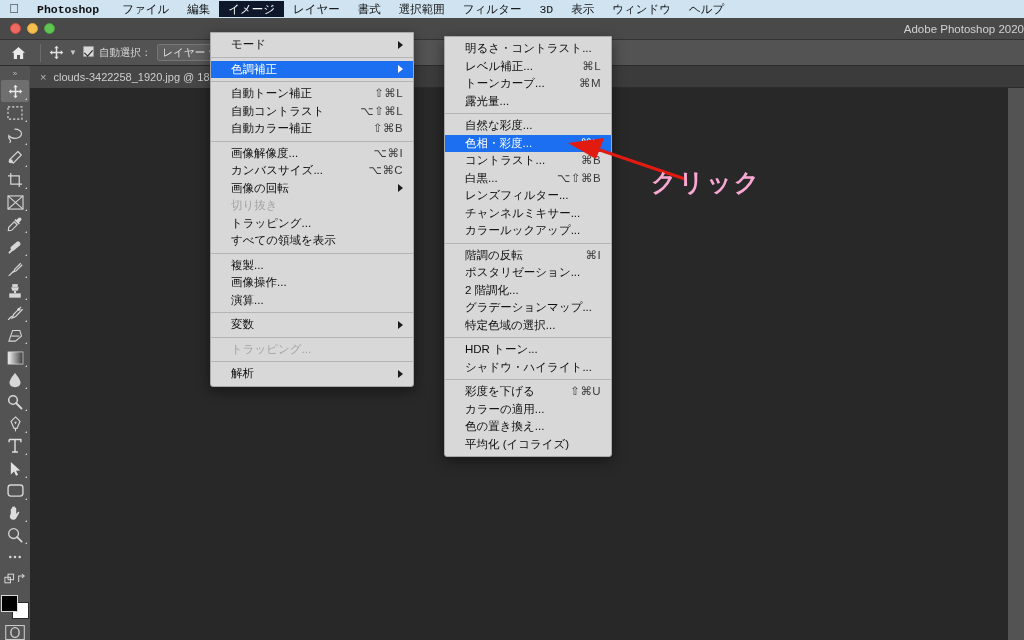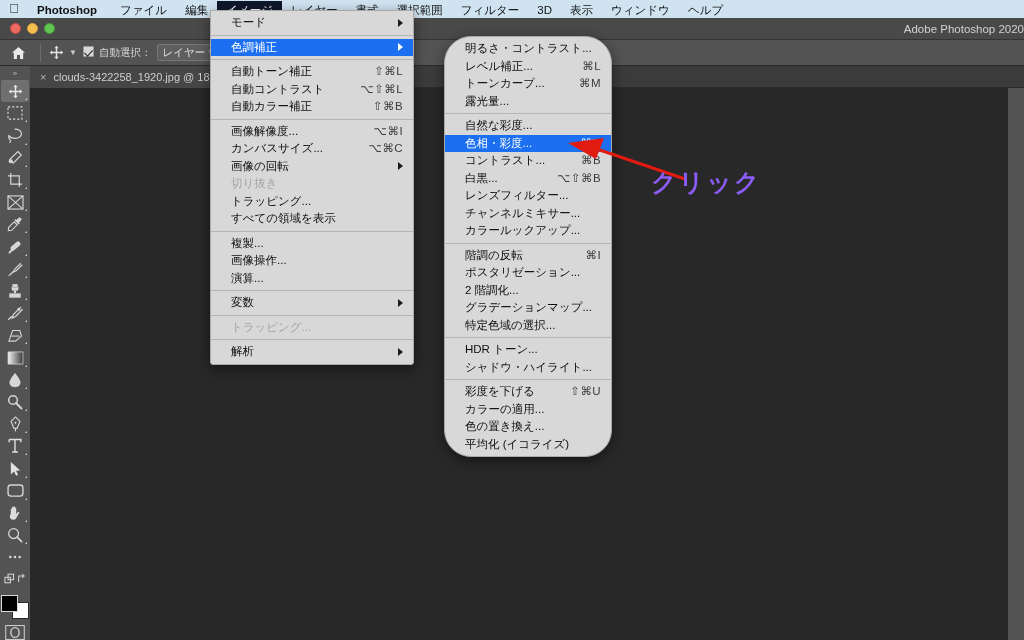"Photoshop" .macbar .mi { font-family: none -> Liberation Mono, monospace }
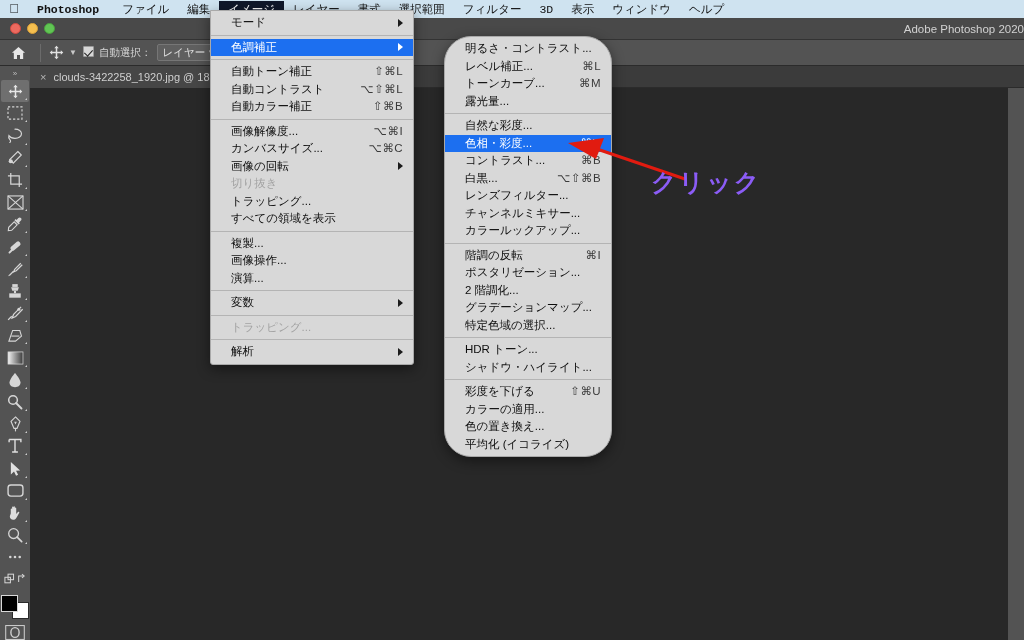"モード" .menu.image { top: 10px -> 32px }
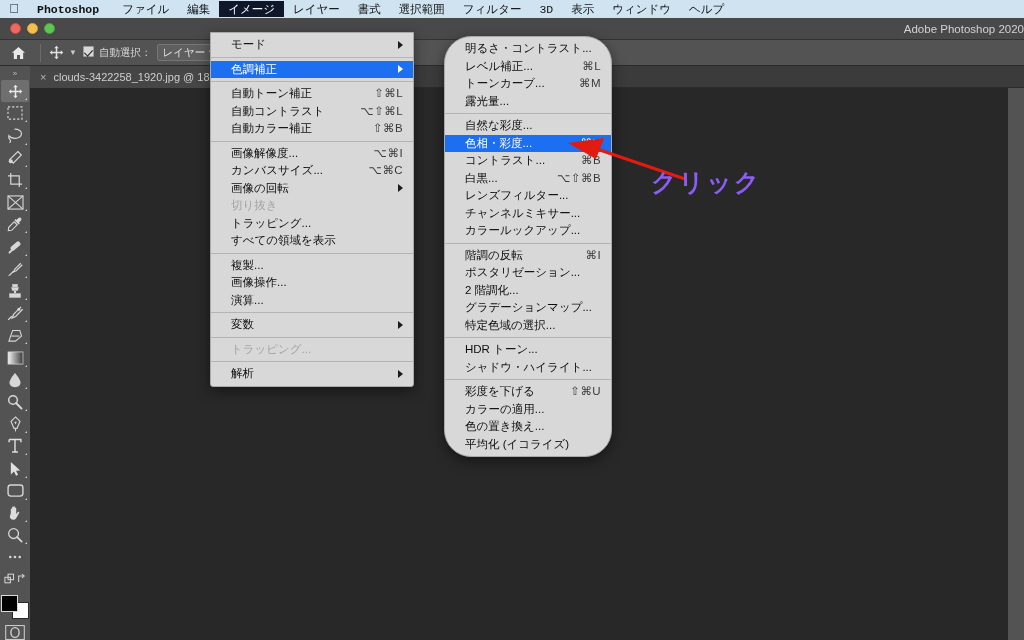"明るさ・コントラスト..." .menu.sub { border-radius: 27px -> none }
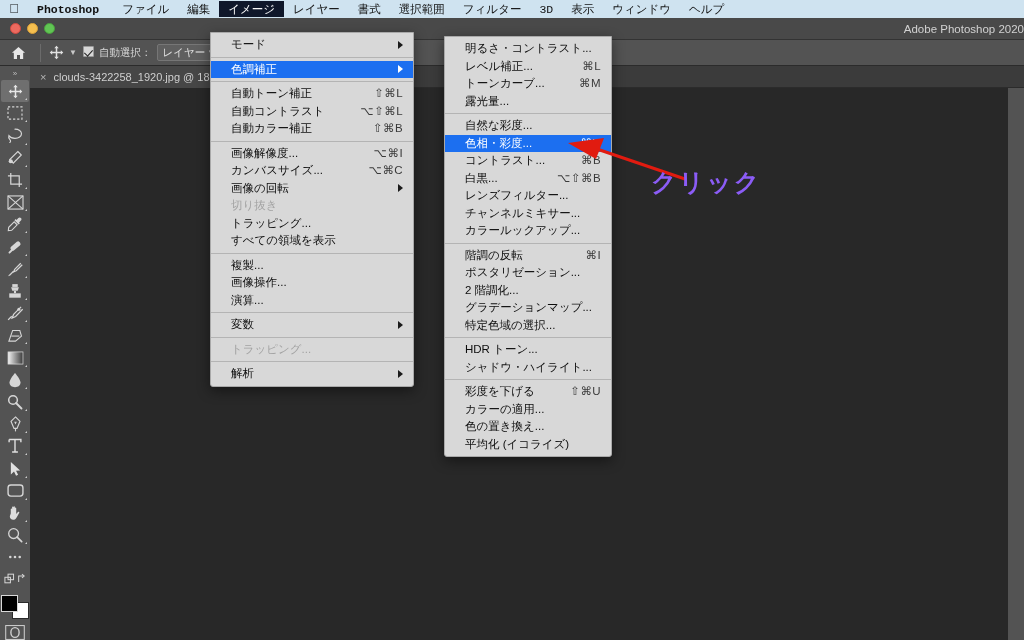"クリック" .anno-text { color: #8b5cf6 -> #f9a8d4 }
